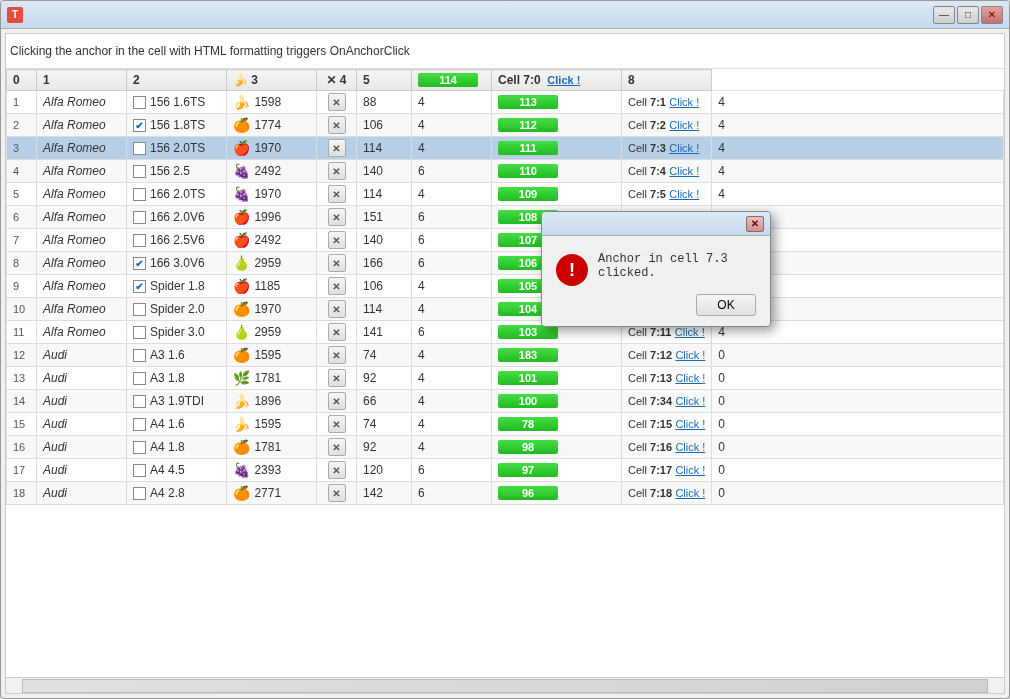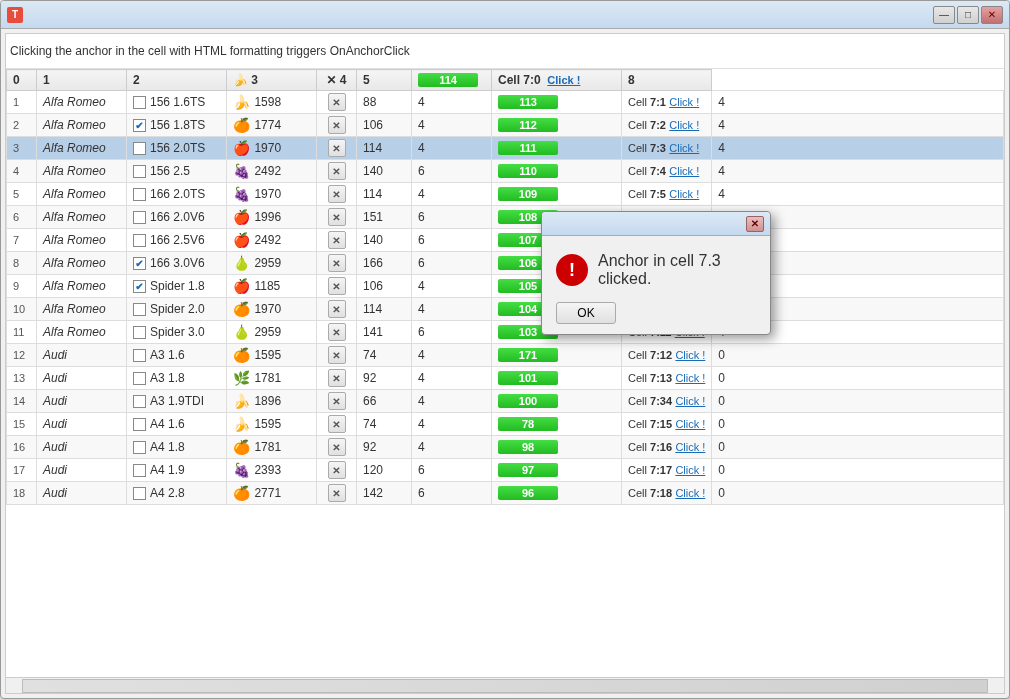"Anchor in cell 7.3 clicked." .modal-message { font-family: none -> Liberation Mono, monospace; font-size: 16px -> 12px }
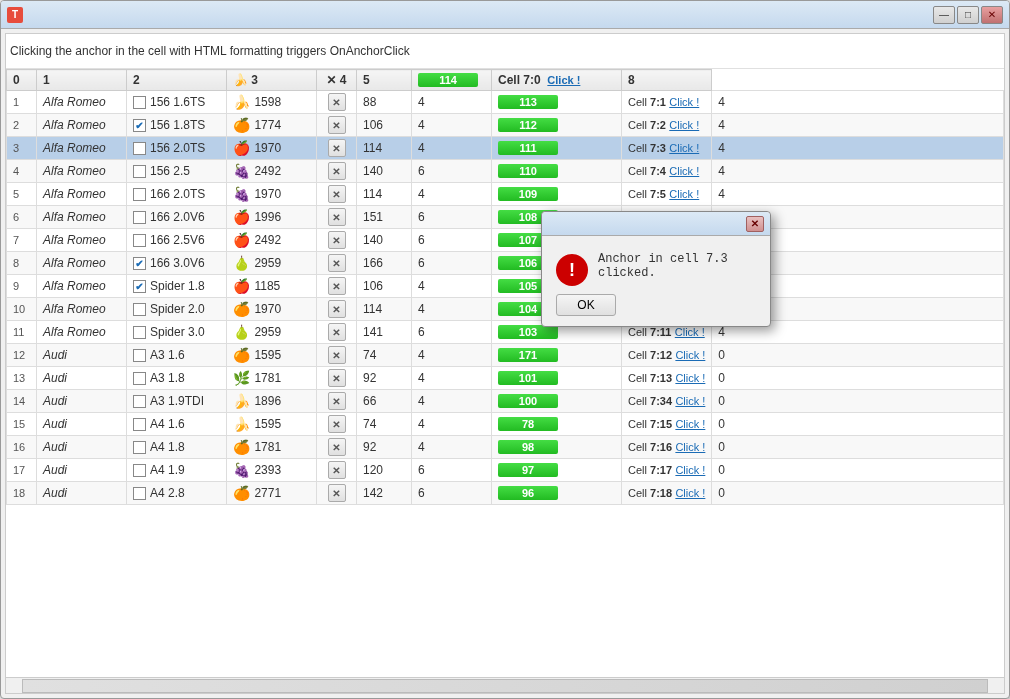"OK" .modal-buttons { justify-content: flex-start -> flex-end }
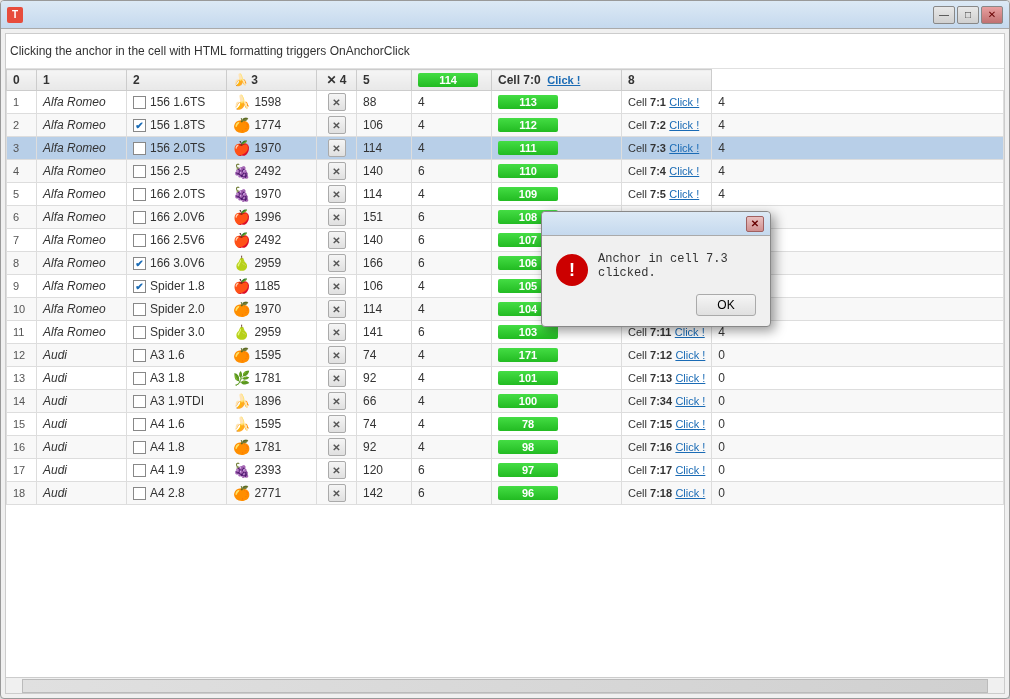"171" div.green-bar { text: 171 -> 183 }
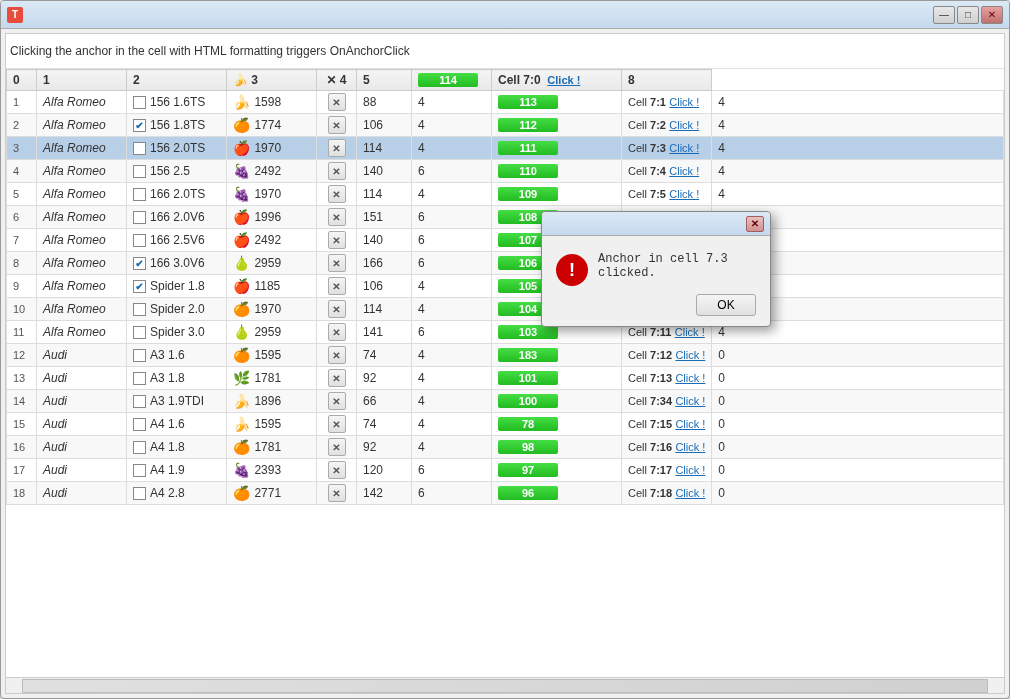"A4 1.9" span { text: 1.9 -> 4.5 }
